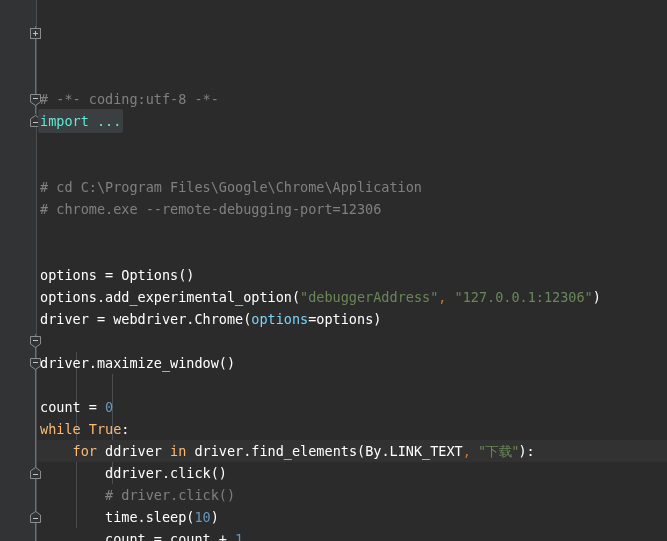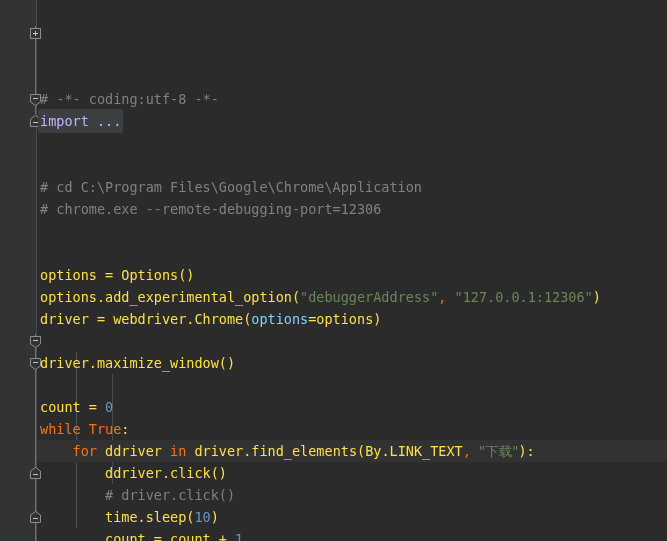"import ..." .folded { color: #c4b5fd -> #5eead4 }
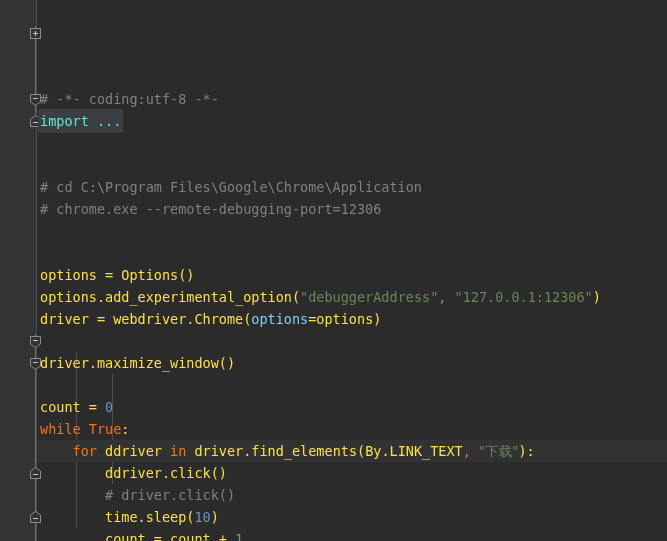"options = Options()" .t-default { color: #fde047 -> #ffffff }
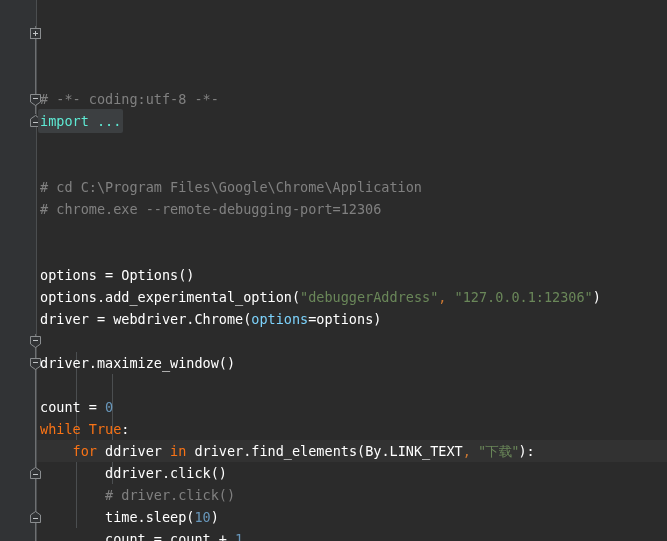"while True" .t-keyword { color: #f97316 -> #fdba74 }
